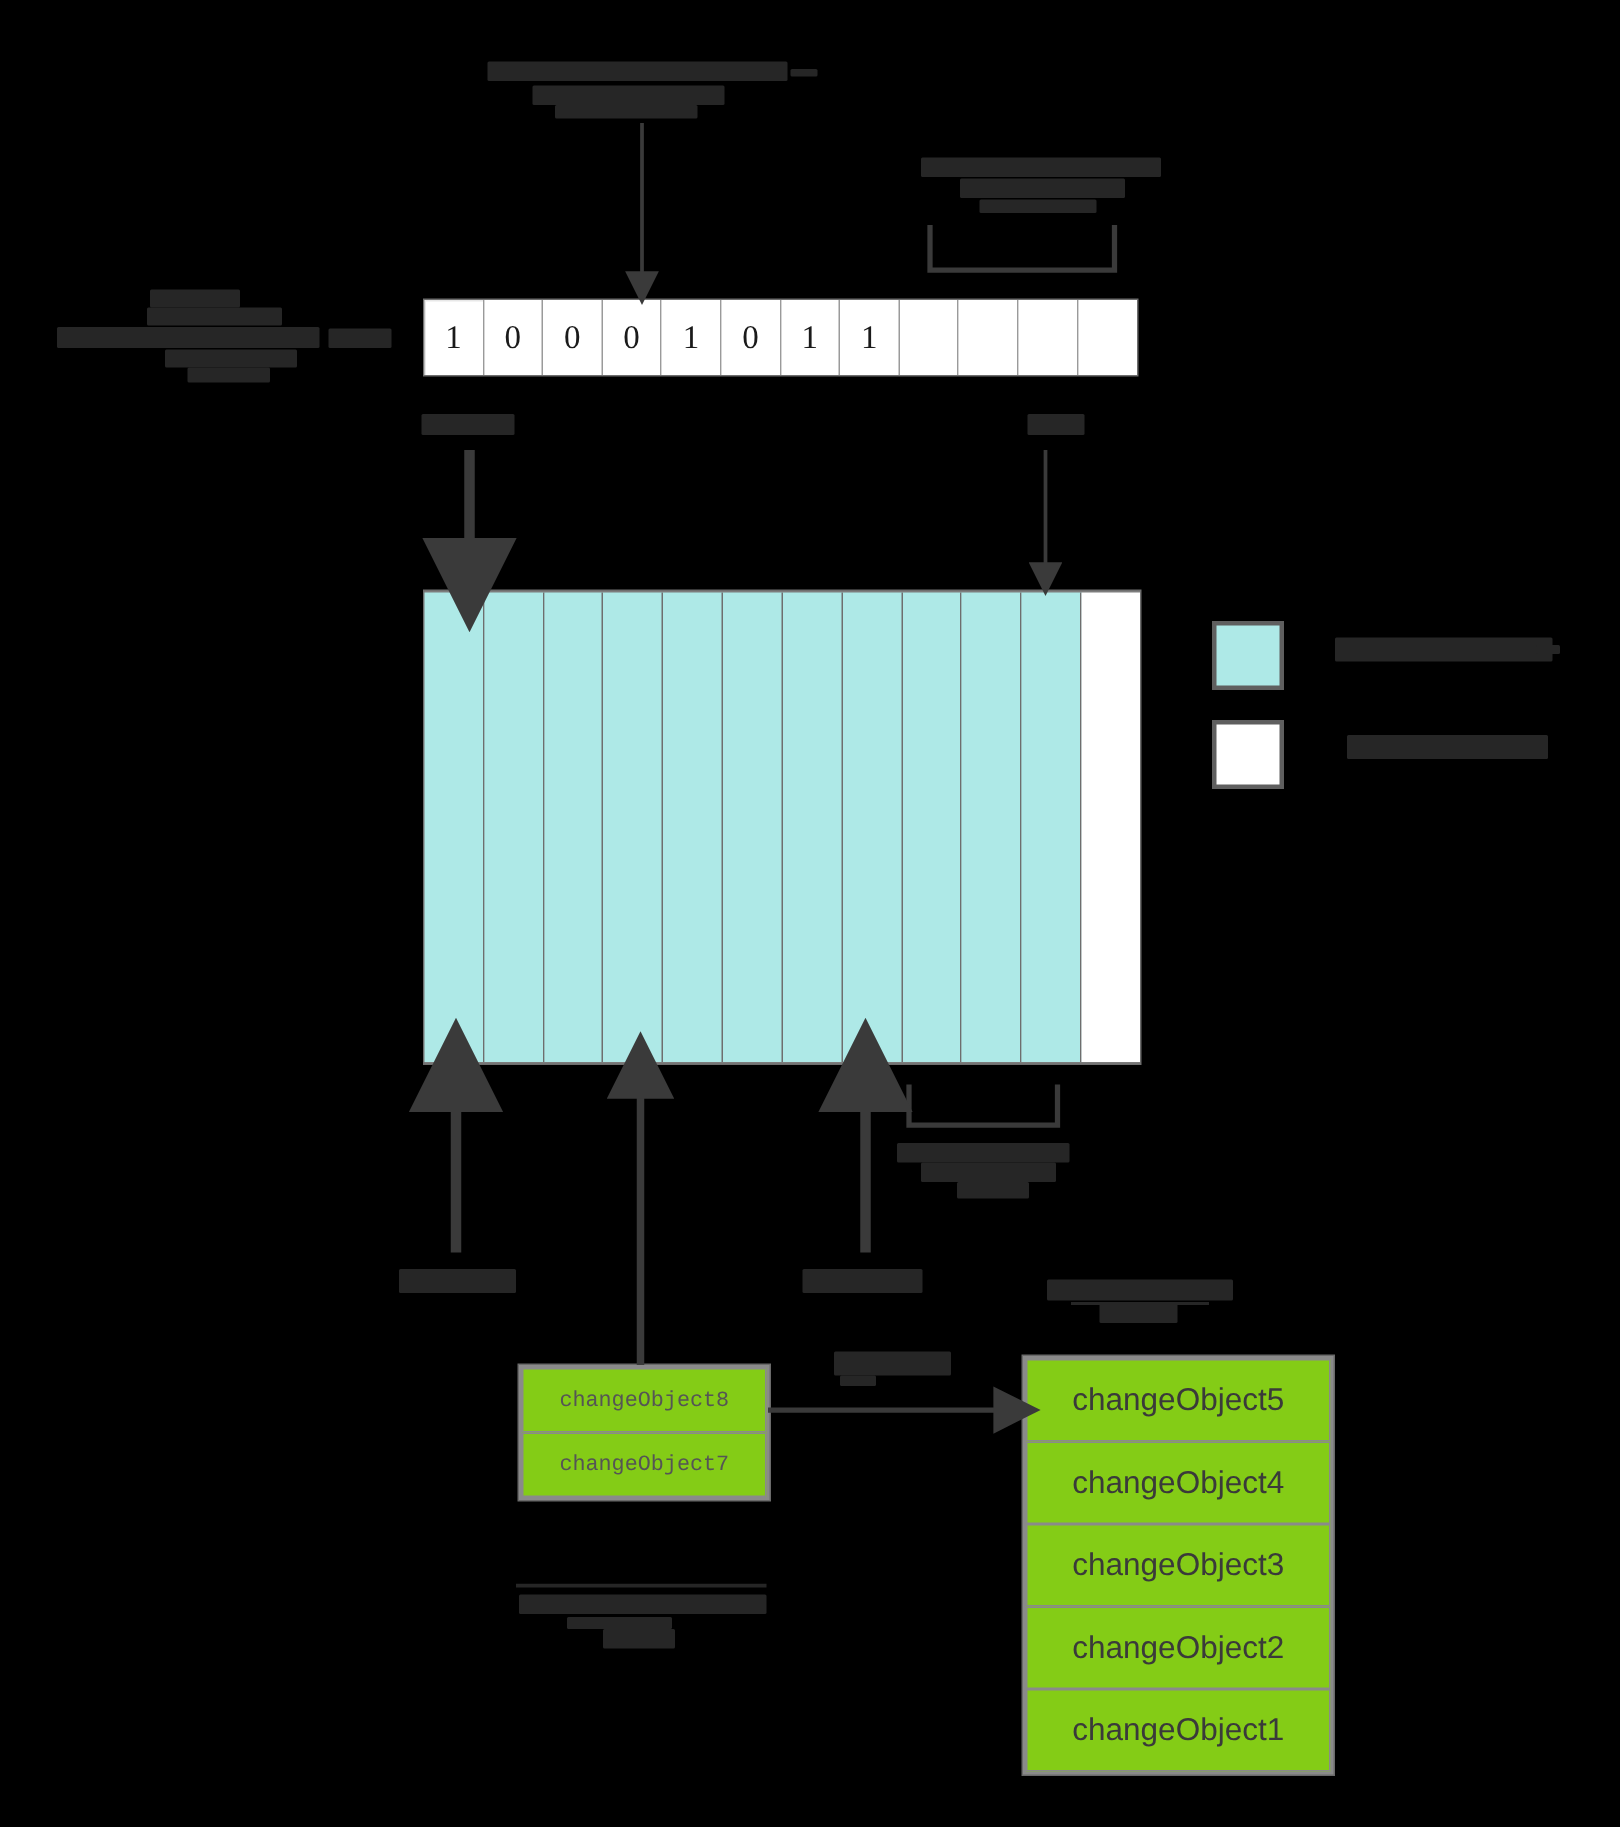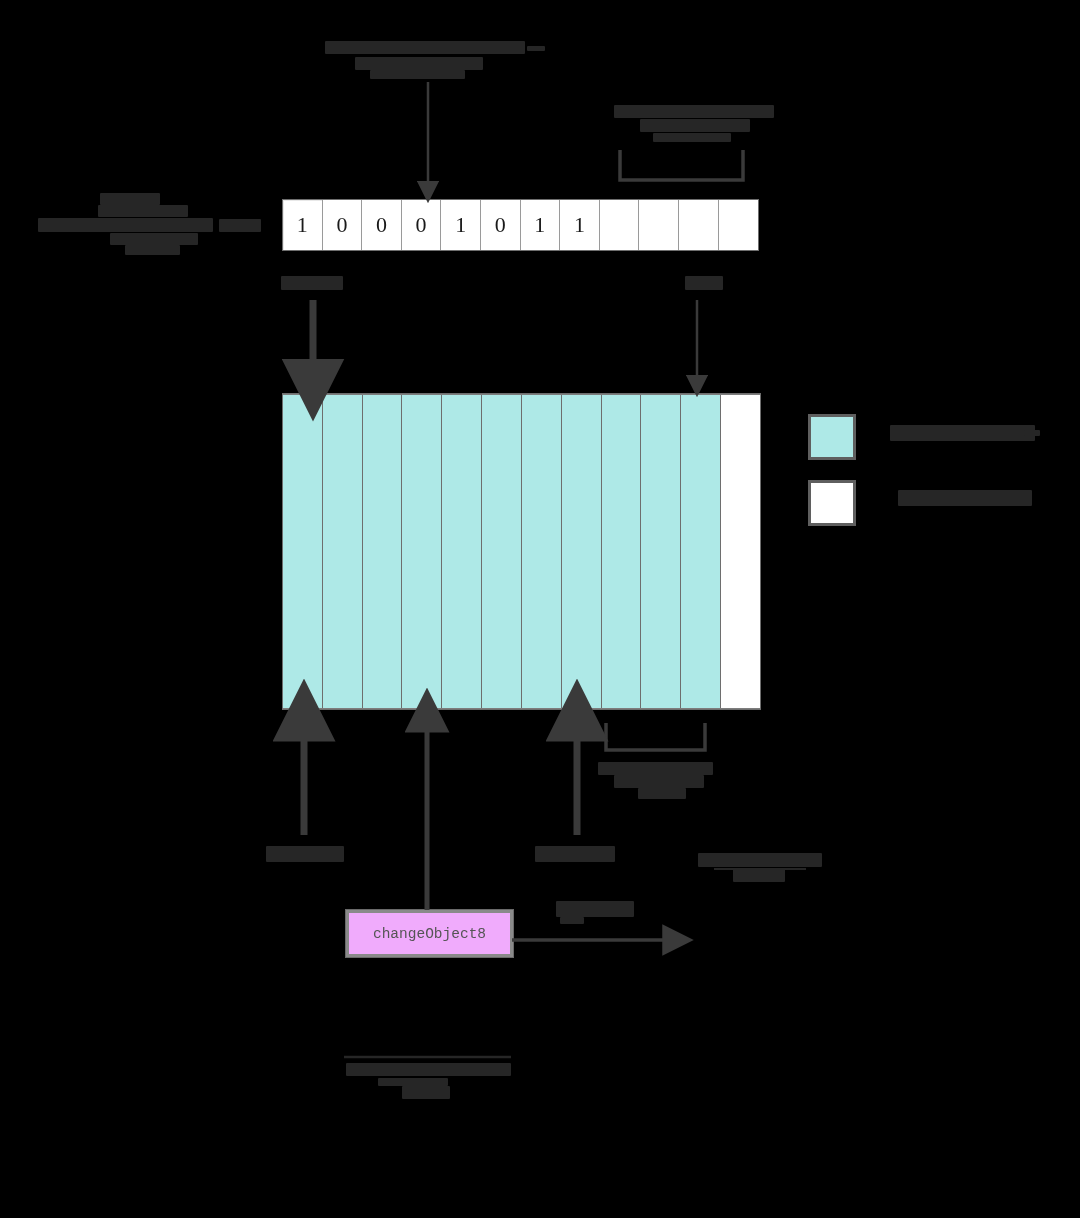"changeObject8" .stack .obj { background: #f0abfc -> #84cc16 }
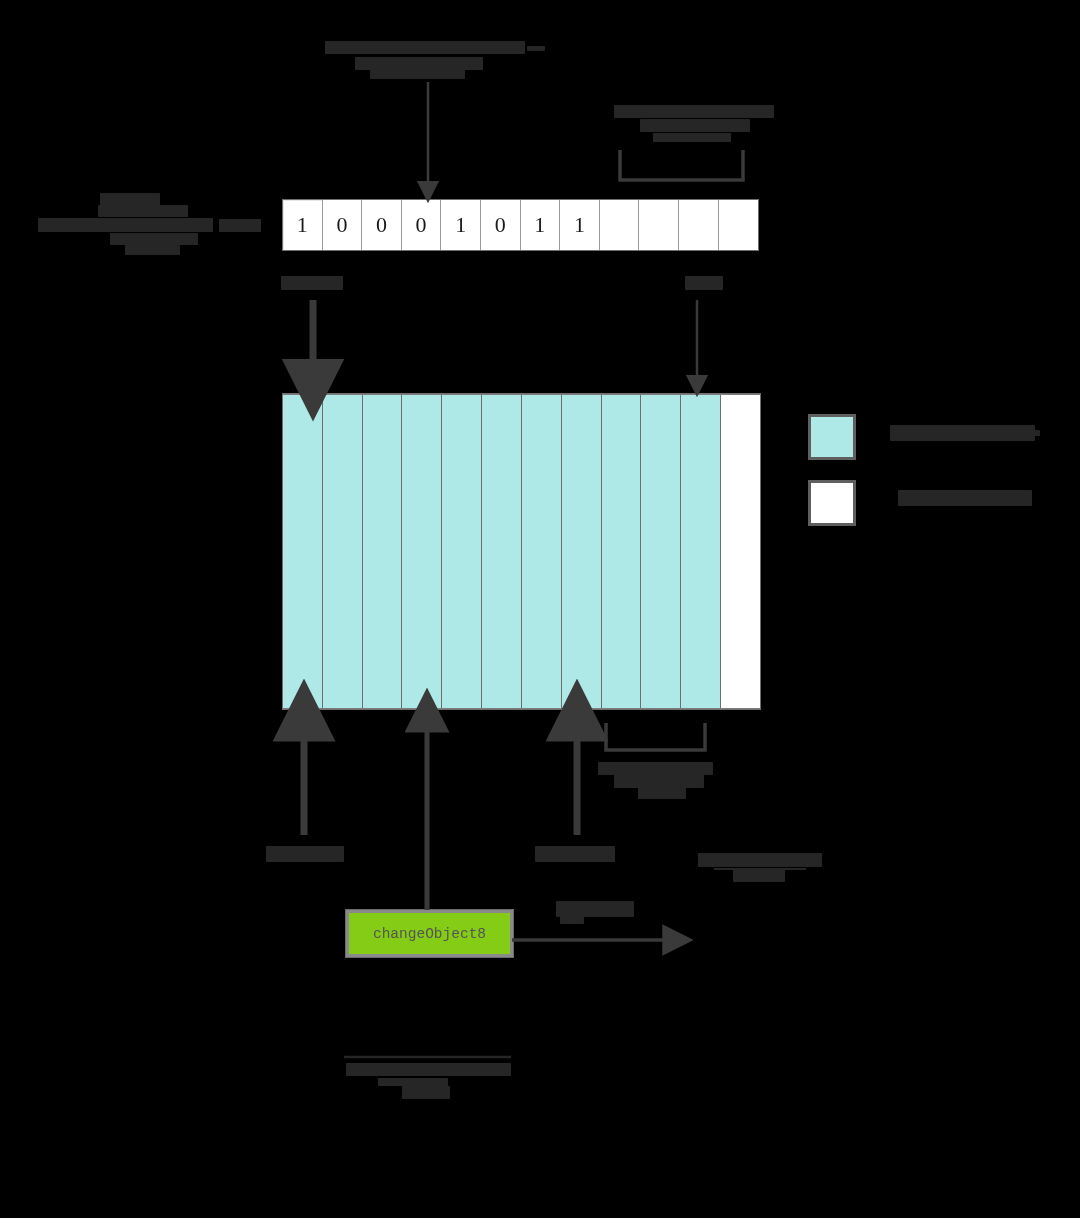"changeObject5" div.stack { html: none -> <div> <div>changeObject5</div> <div>changeObject4</div> <div>changeObject3</div> <div>changeObject2</div> <div>changeObject1</div> </div> }
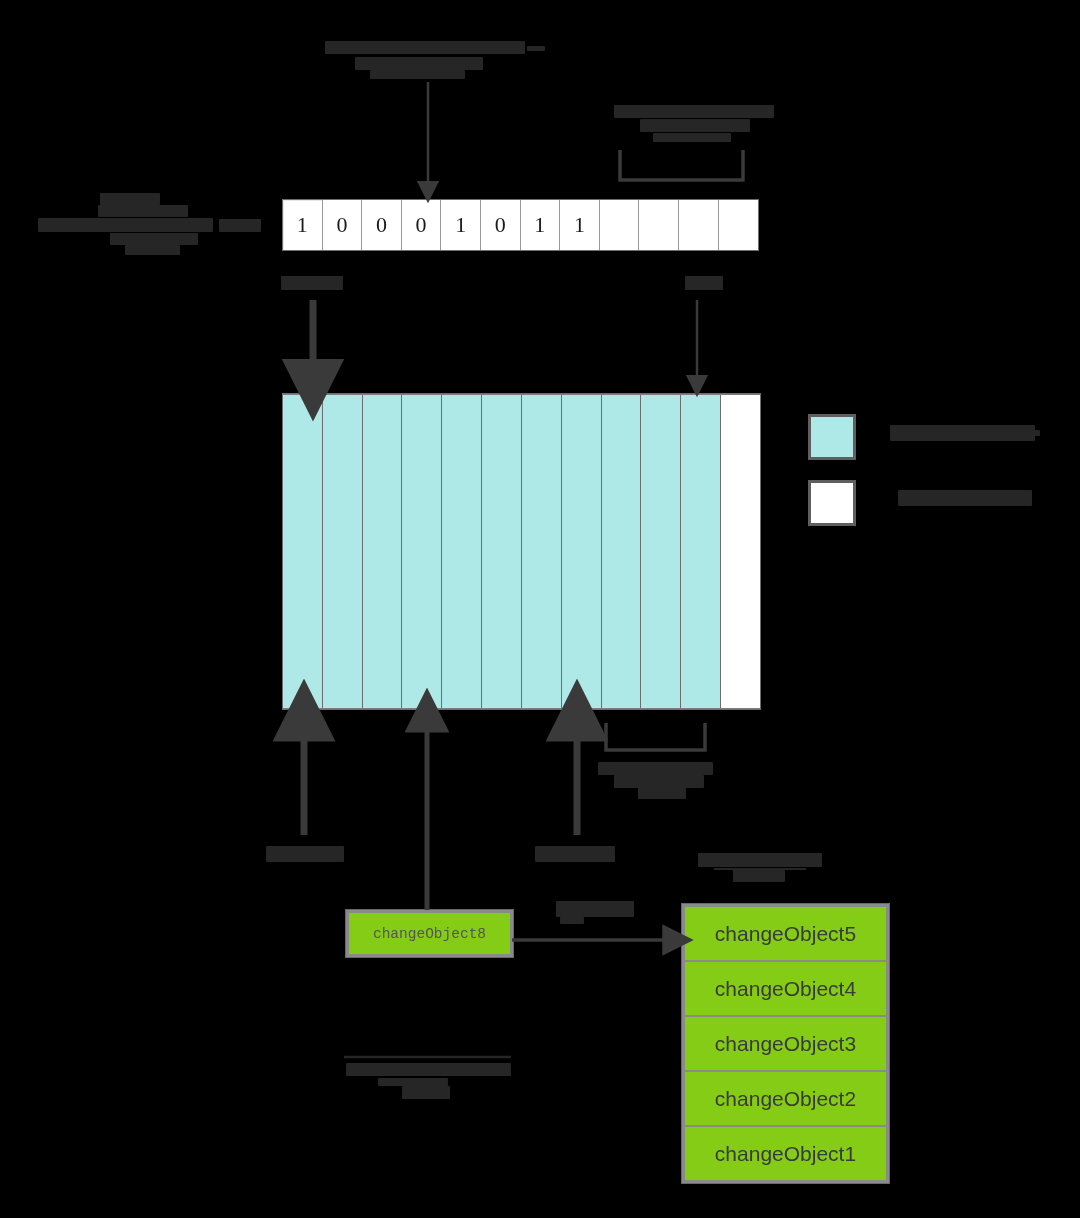"changeObject7" div.obj { html: none -> <div>changeObject7</div> }
